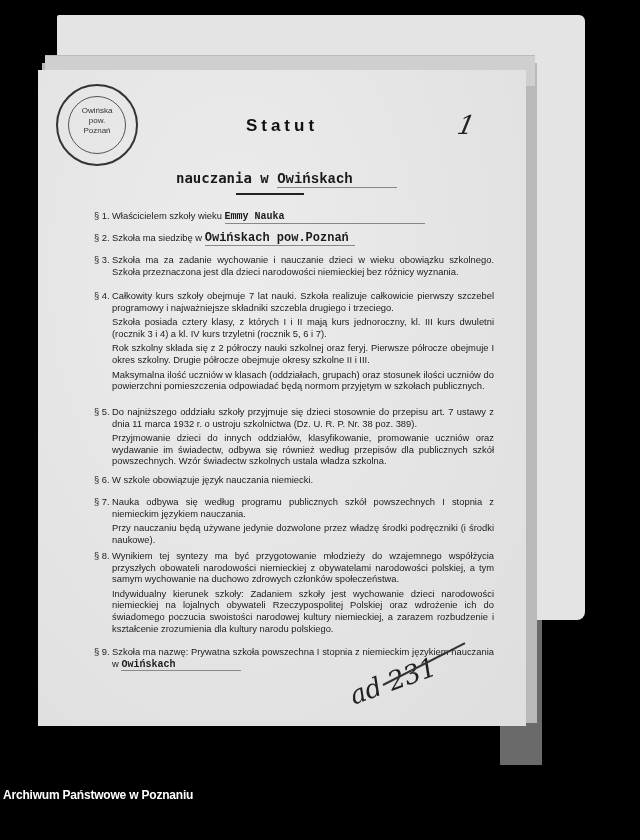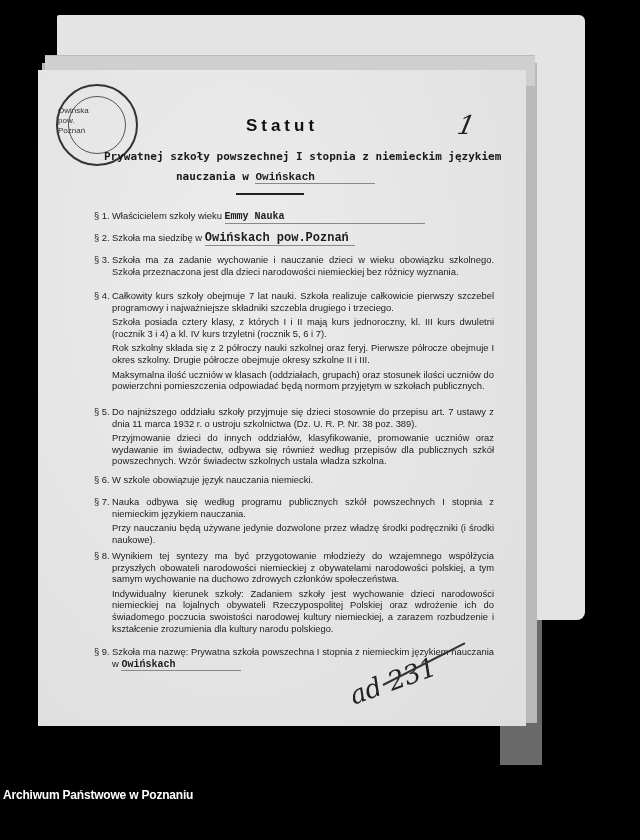"Owińska" .stamp-text { text-align: left -> center }
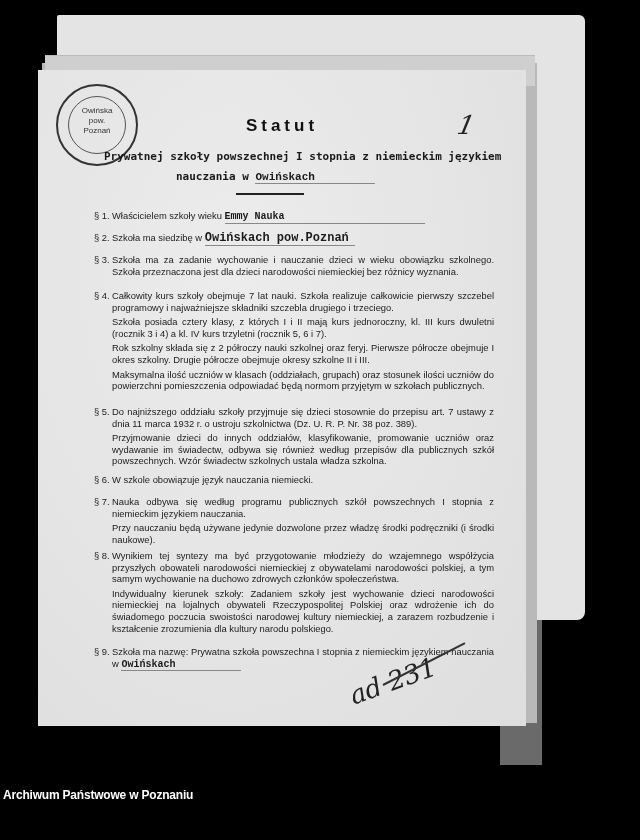"Prywatnej szkoły powszechnej I stopnia" div.subtitle { html: <div>Prywatnej szkoły powszechnej I stopnia z niemieckim językiem</div> -> none }
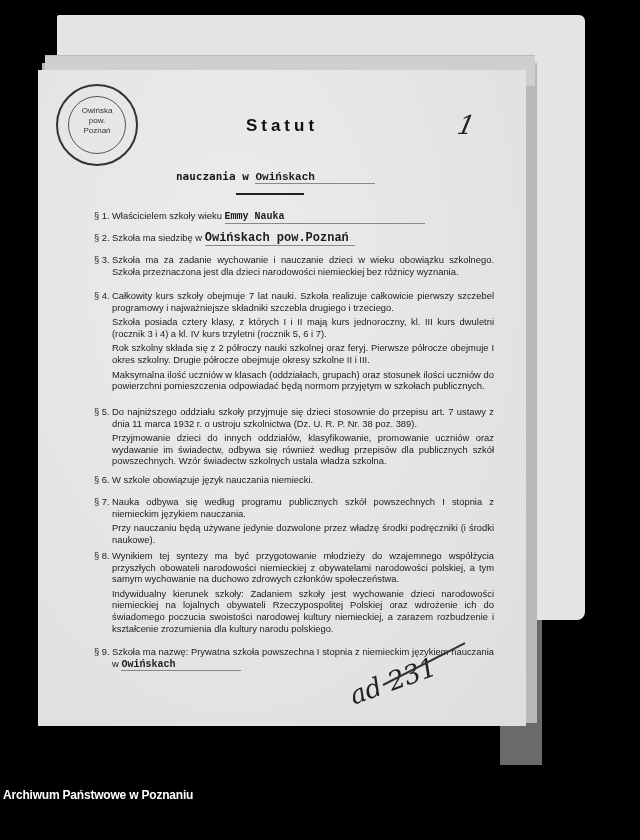"nauczania w Owińskach" .subtitle2 { font-size: 11px -> 14px }
